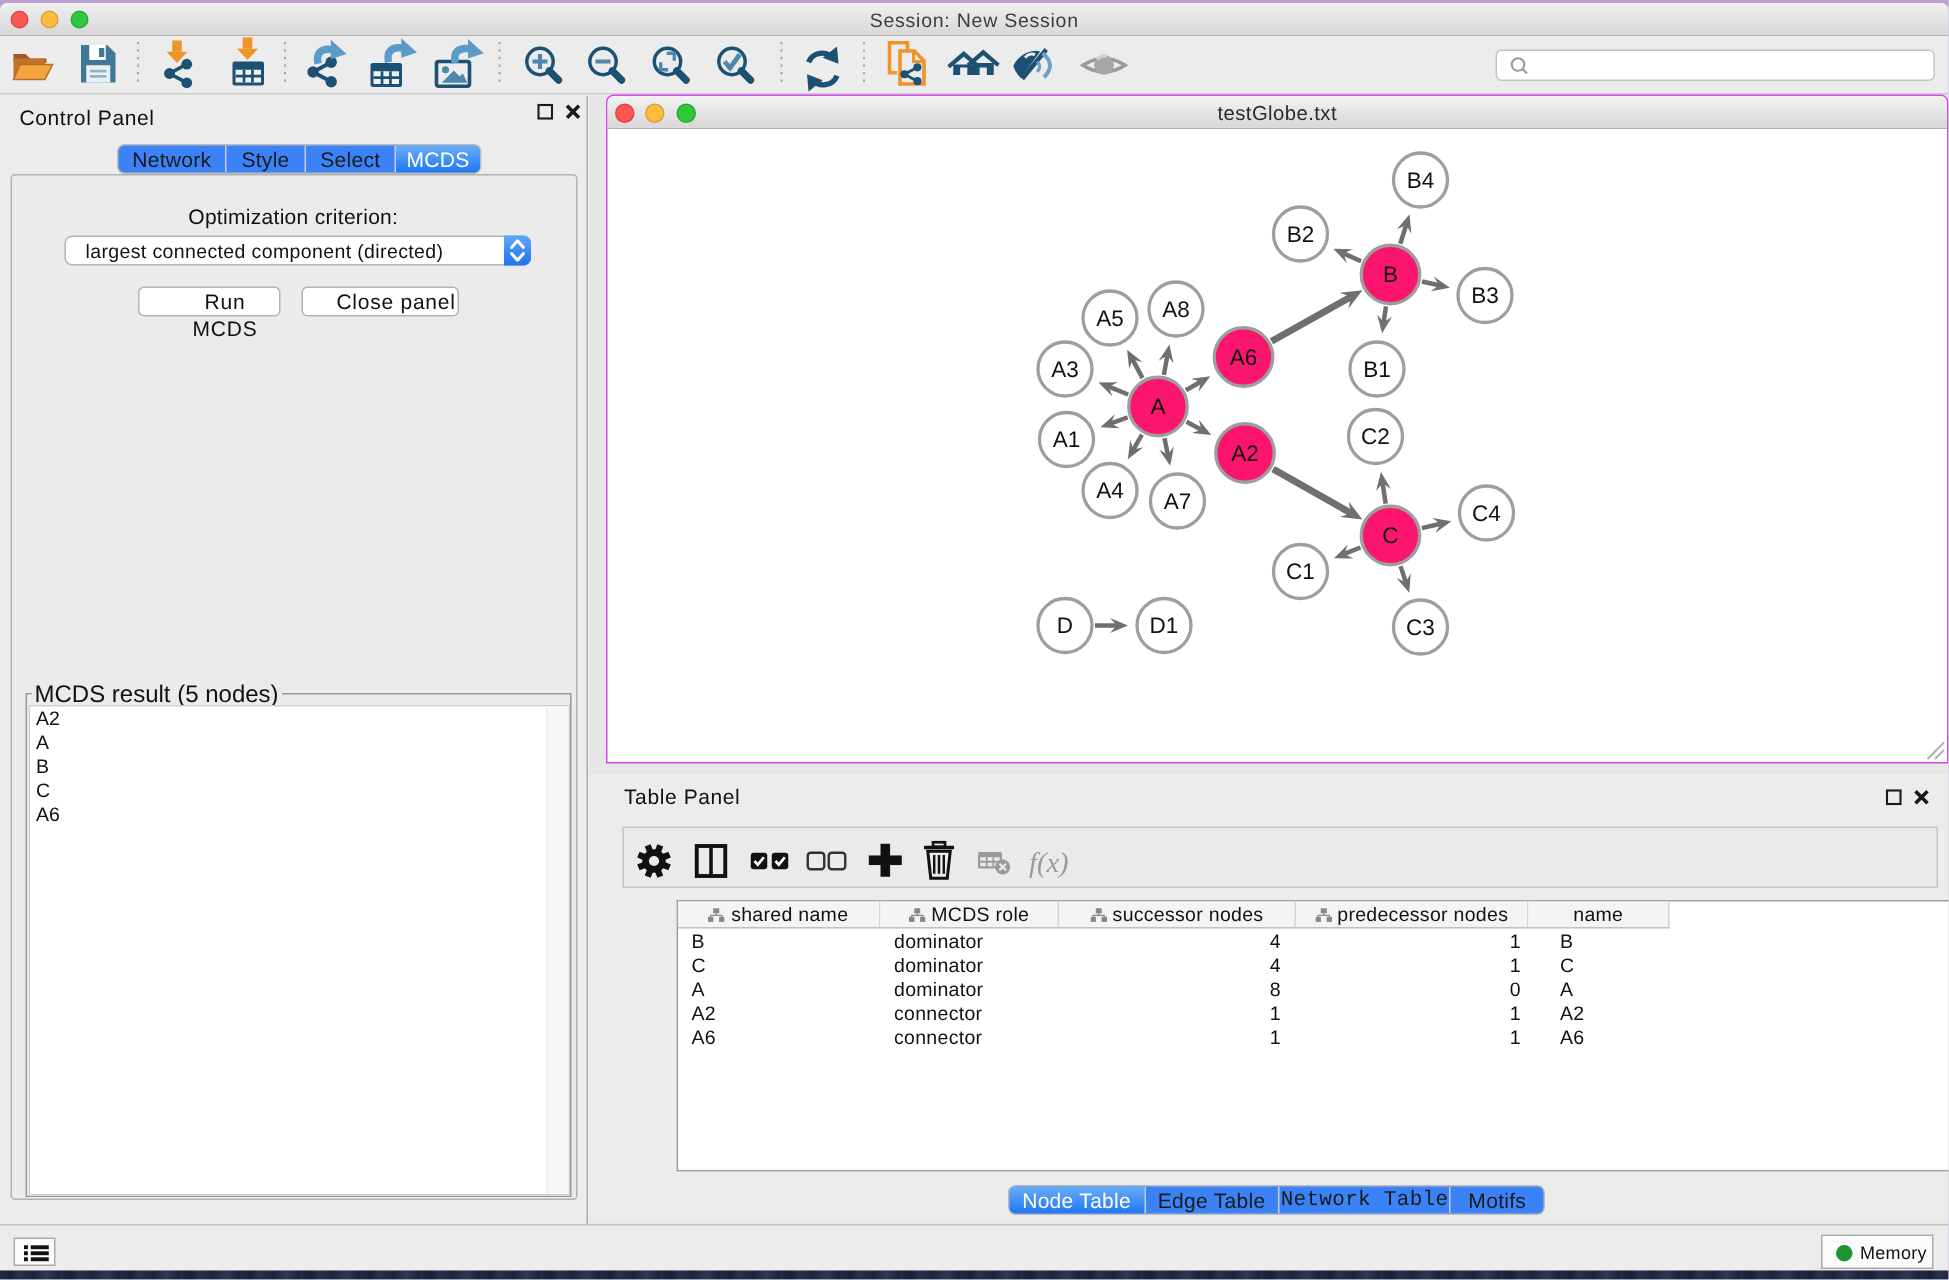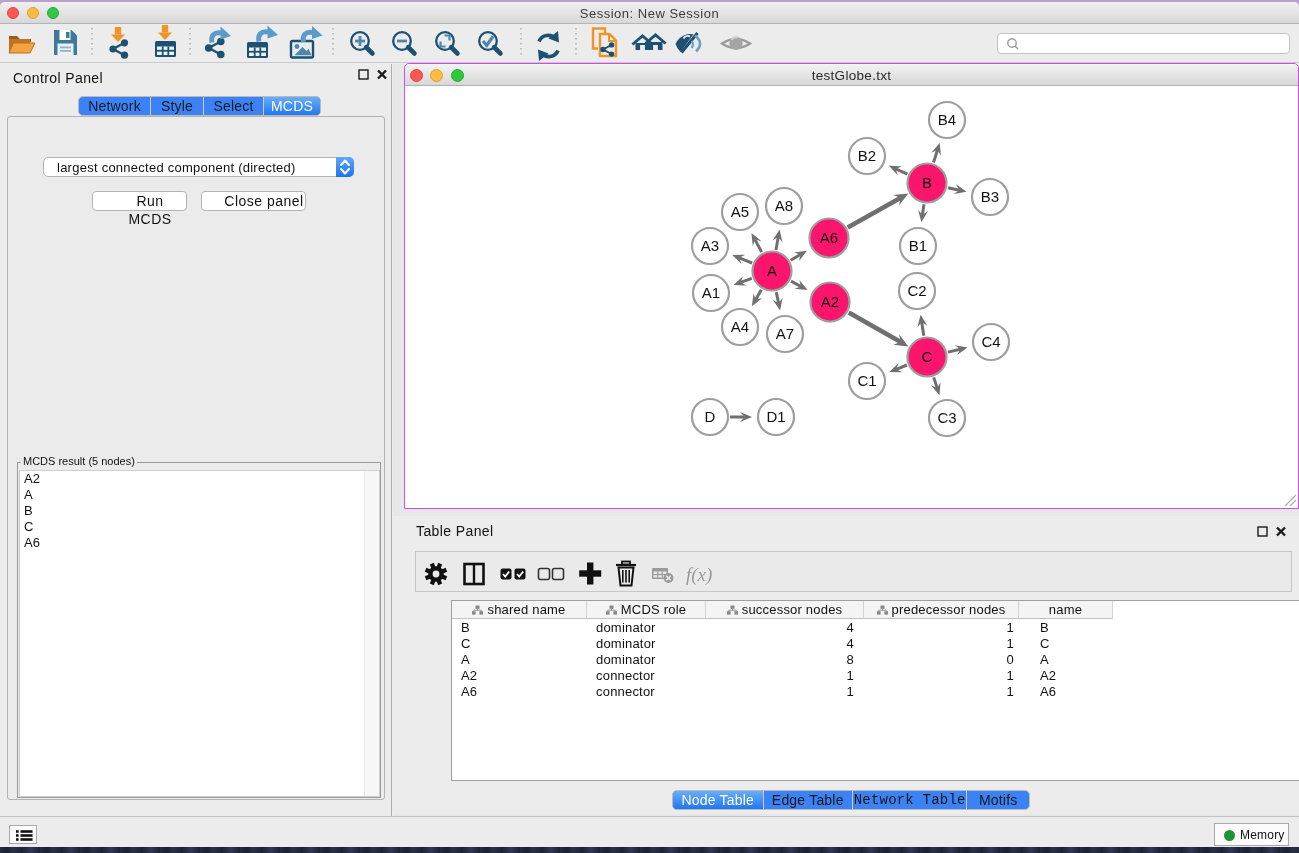"Optimization criterion:" div { html: none -> <div>Optimization criterion:</div> }
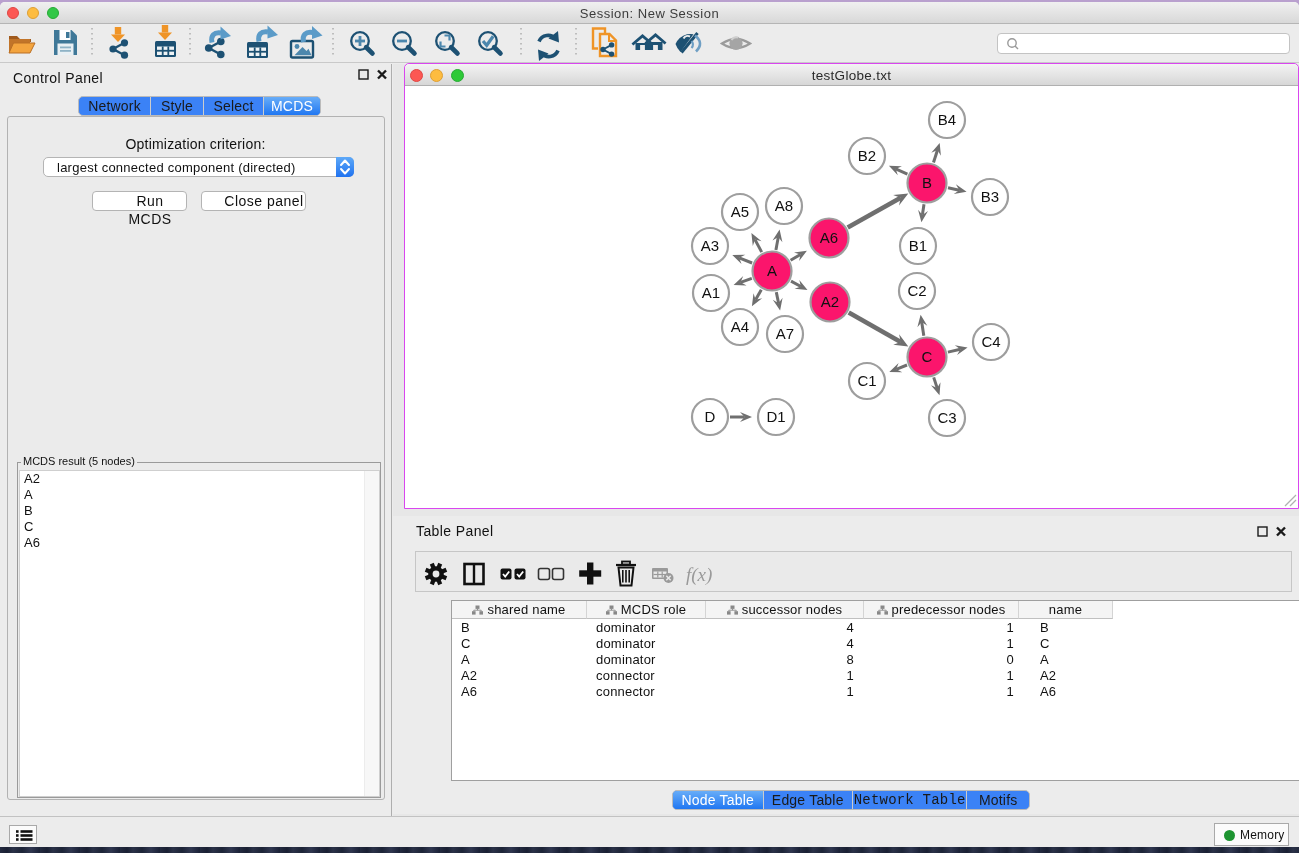"MCDS result (5 nodes)" #grpbox .legend { font-size: 11px -> 16px }
